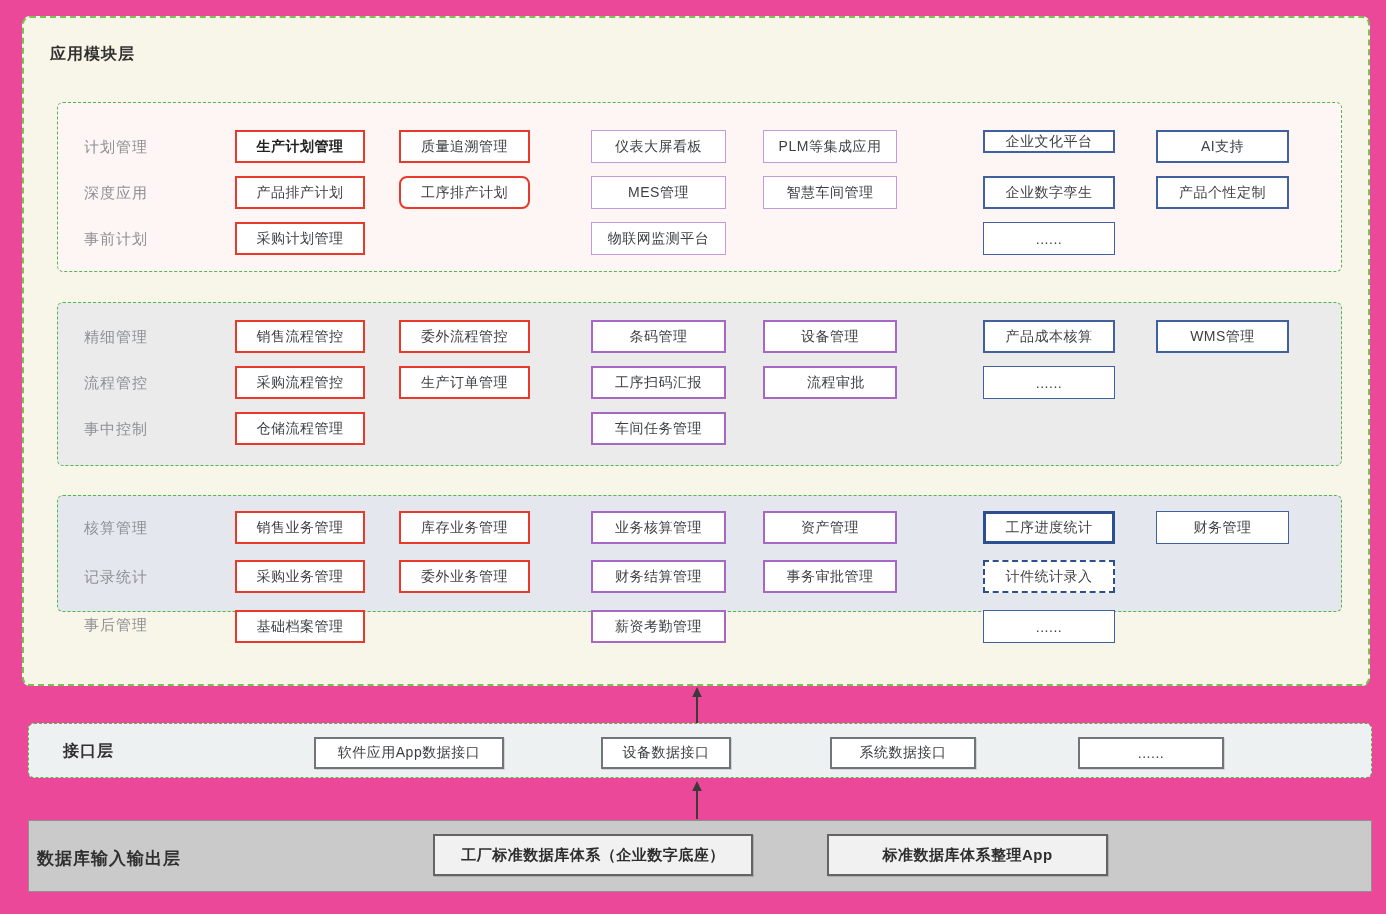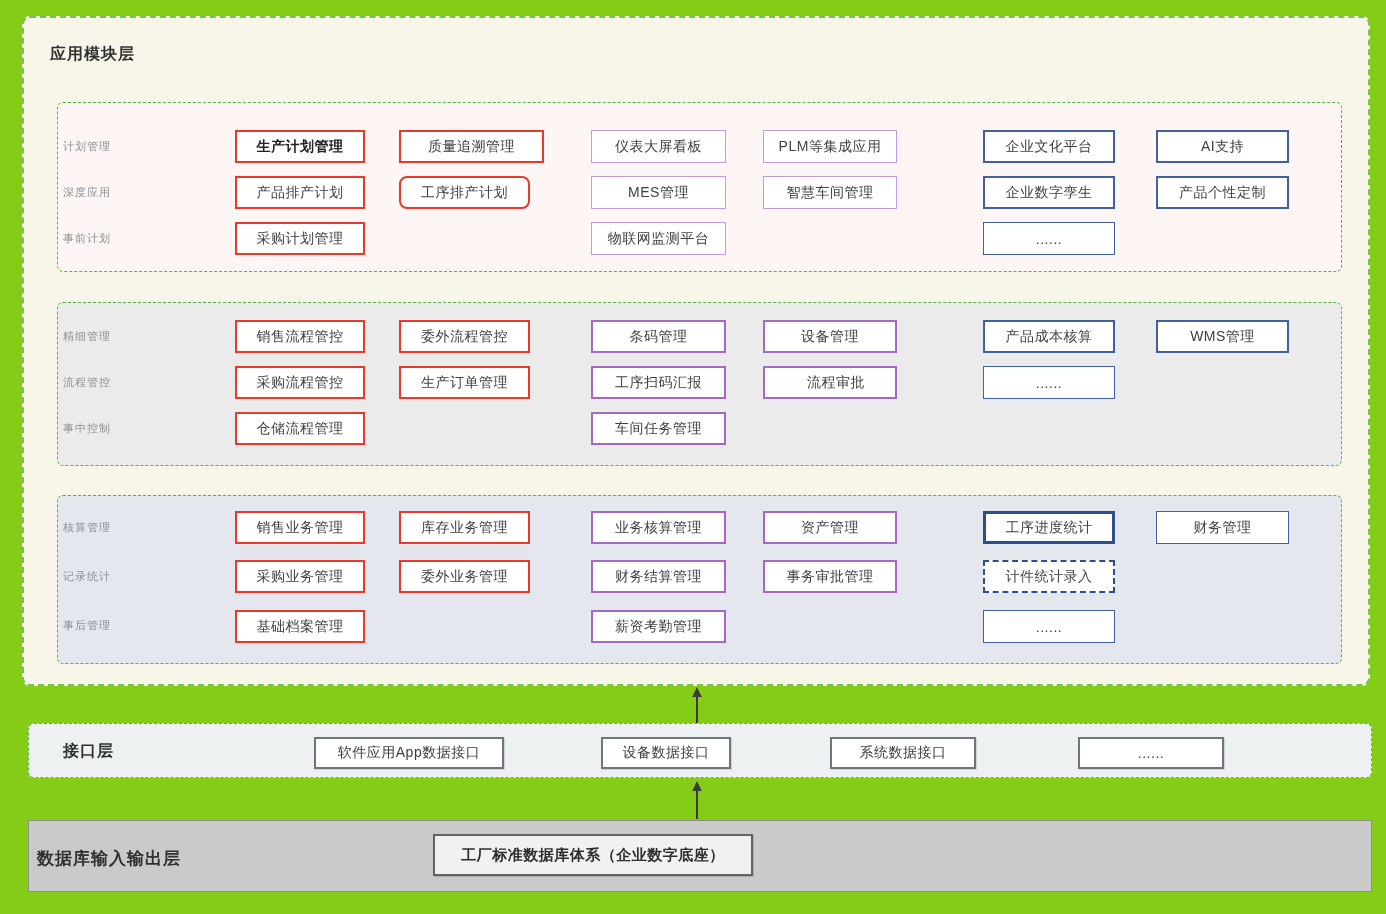"应用模块层" #canvas { background: #84cc16 -> #ec4899 }
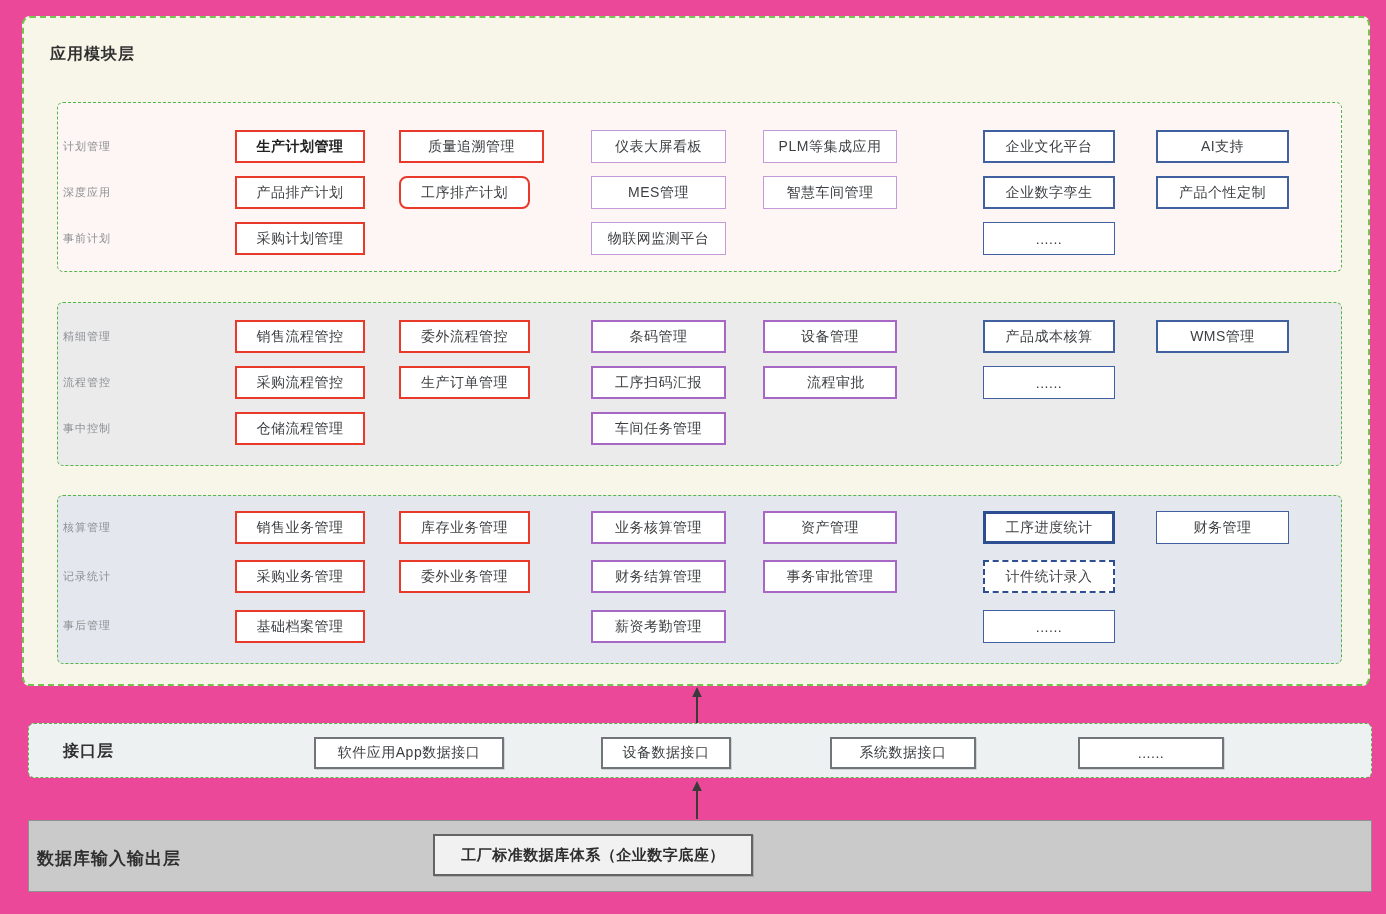"计划管理" .row-label { font-size: 11px -> 15px; left: 5px -> 26px }
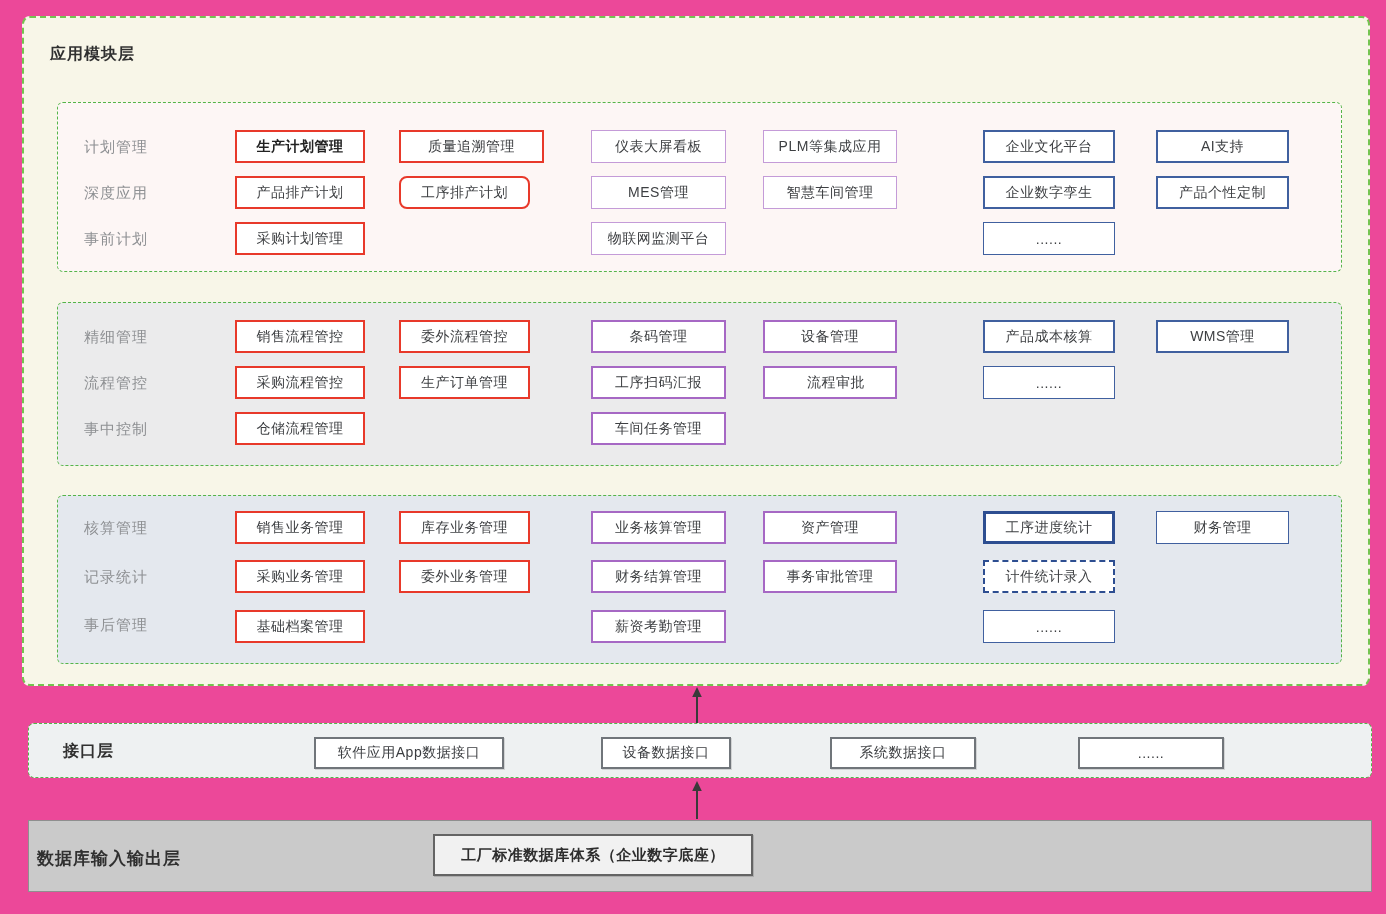"质量追溯管理" div.box { width: 145px -> 131px }
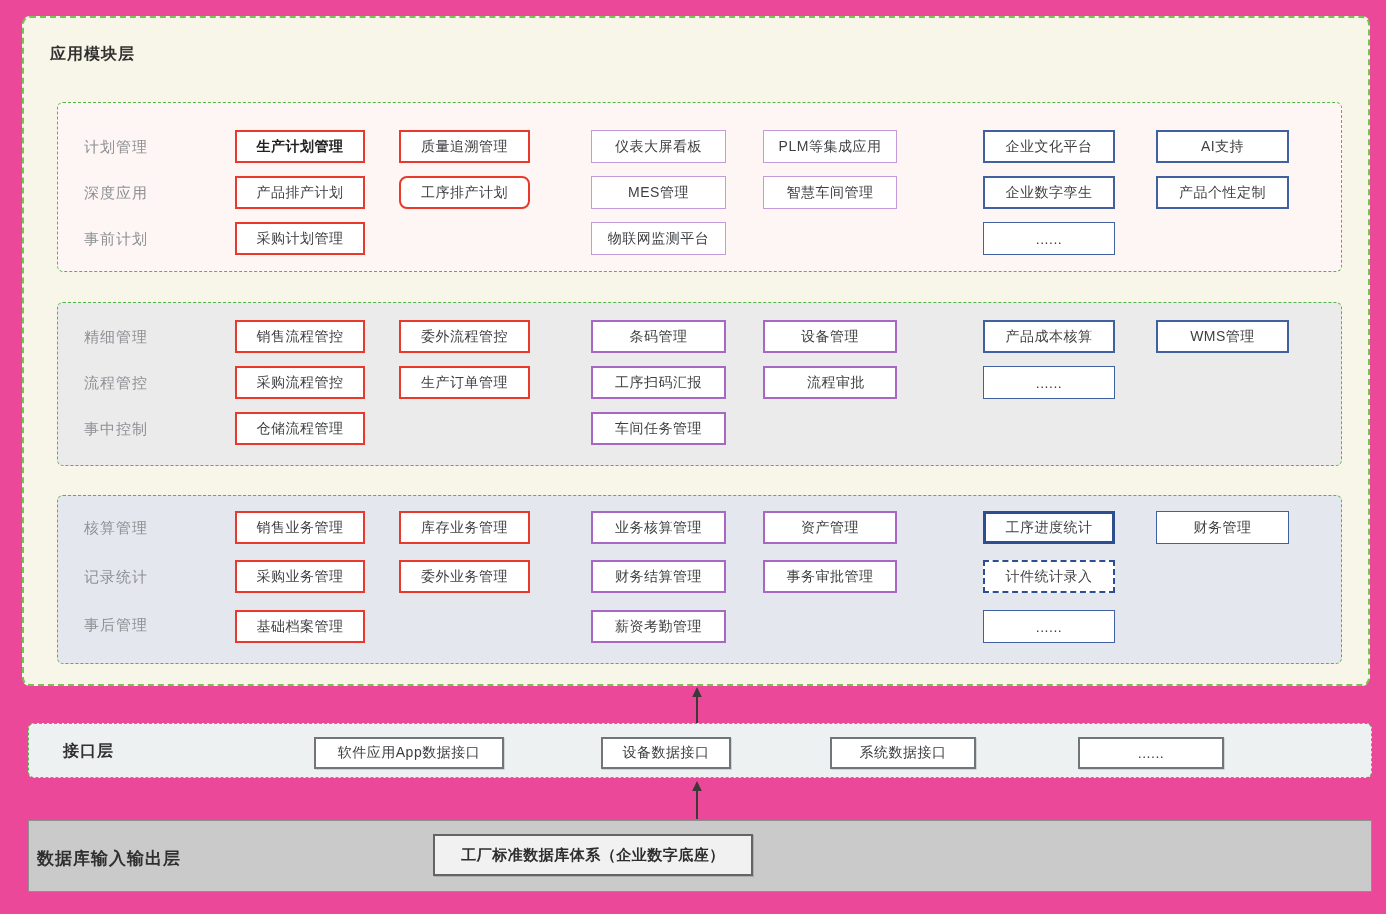"企业文化平台" div.box { height: 33px -> 23px }
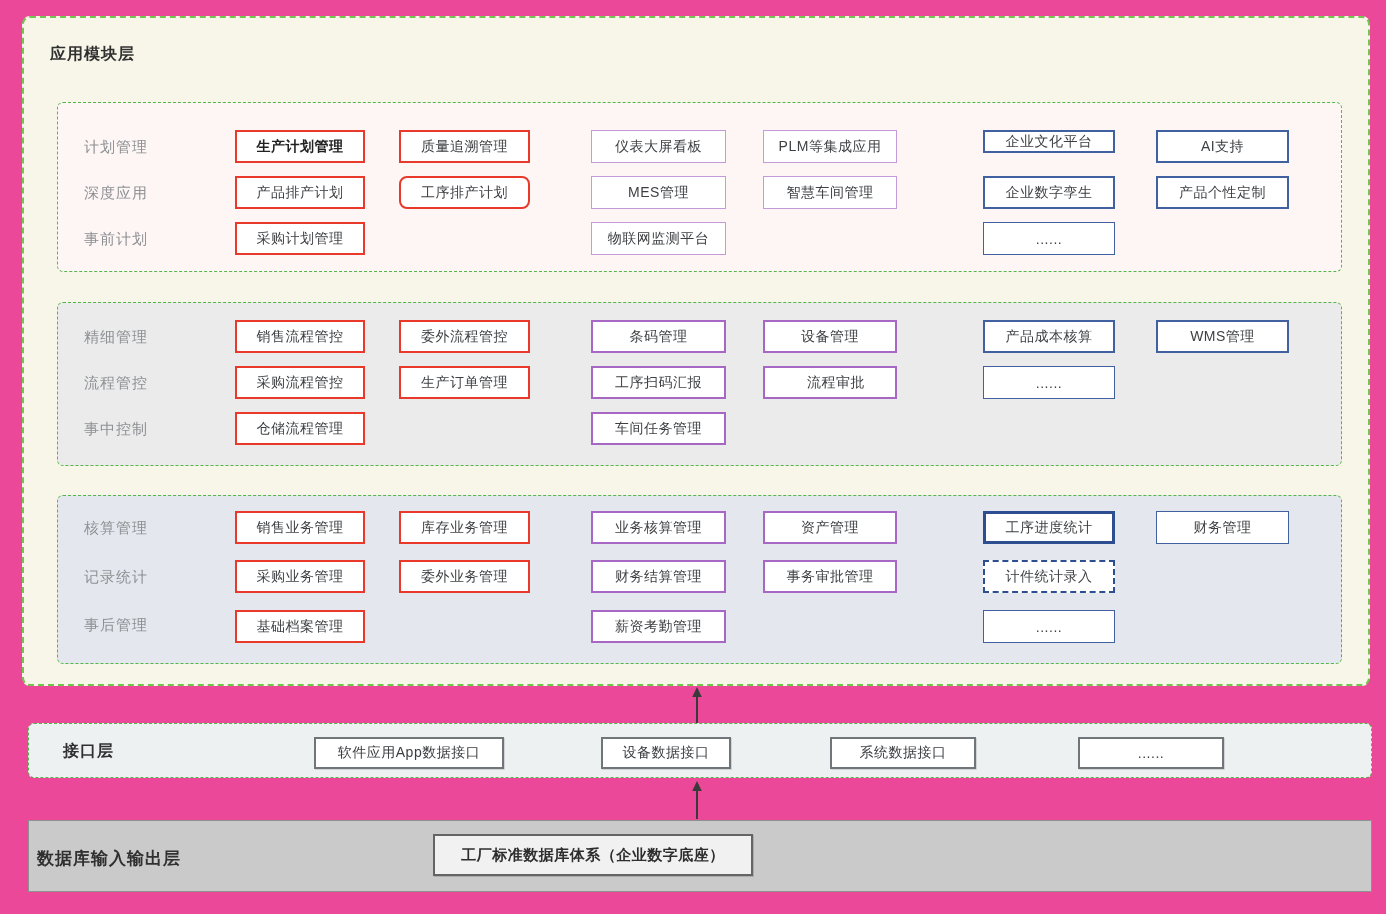"核算管理" div.section { height: 169px -> 117px }
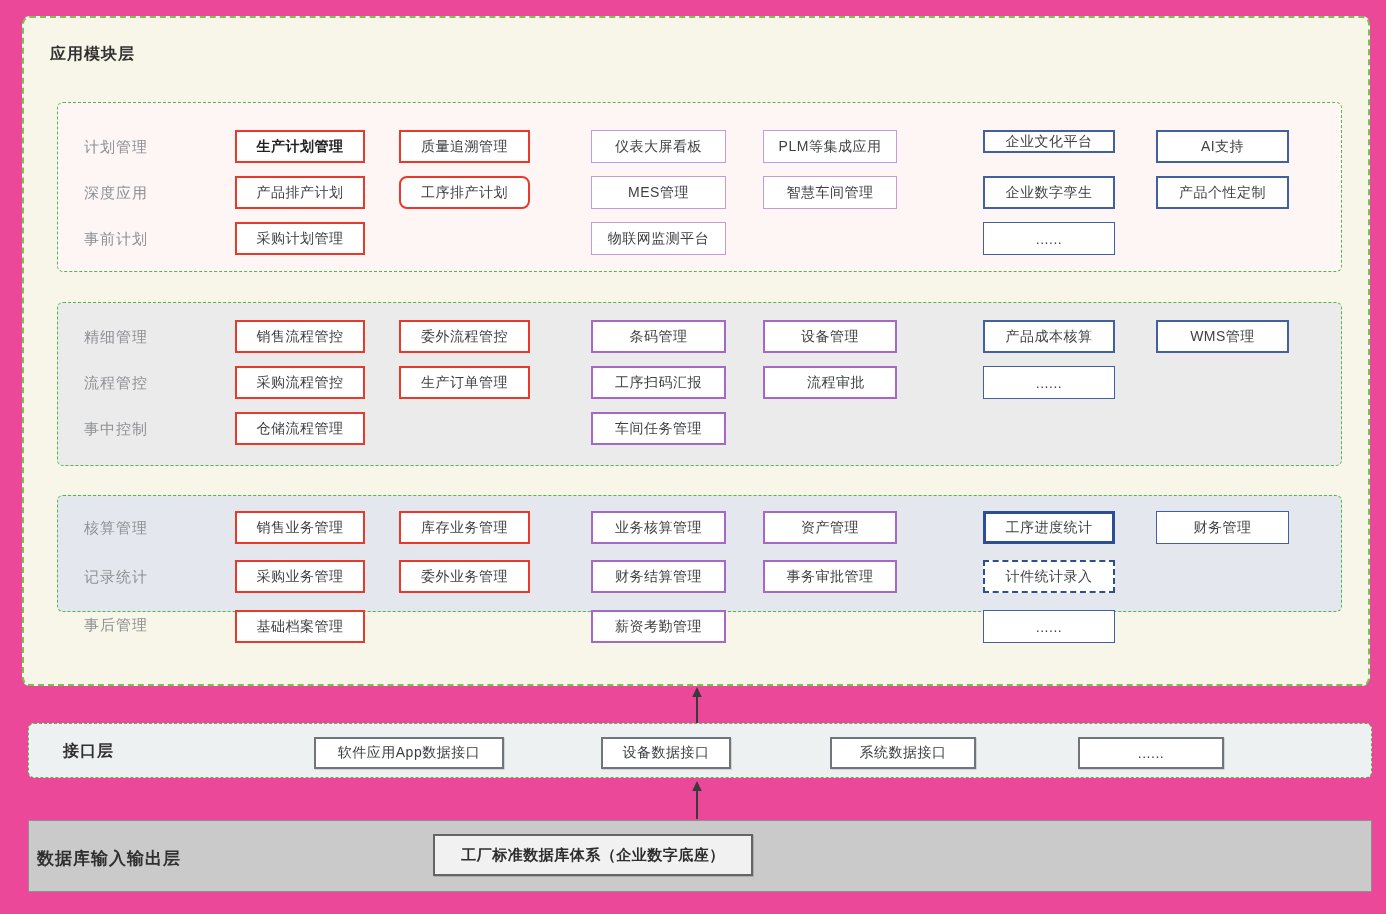"标准数据库体系整理App" div.db-box { html: none -> <div>标准数据库体系整理App</div> }
